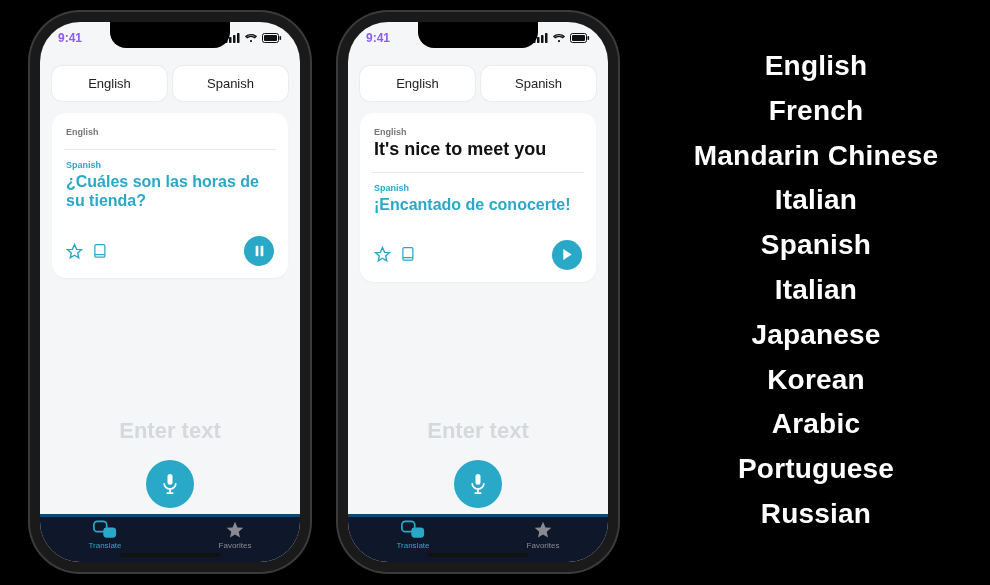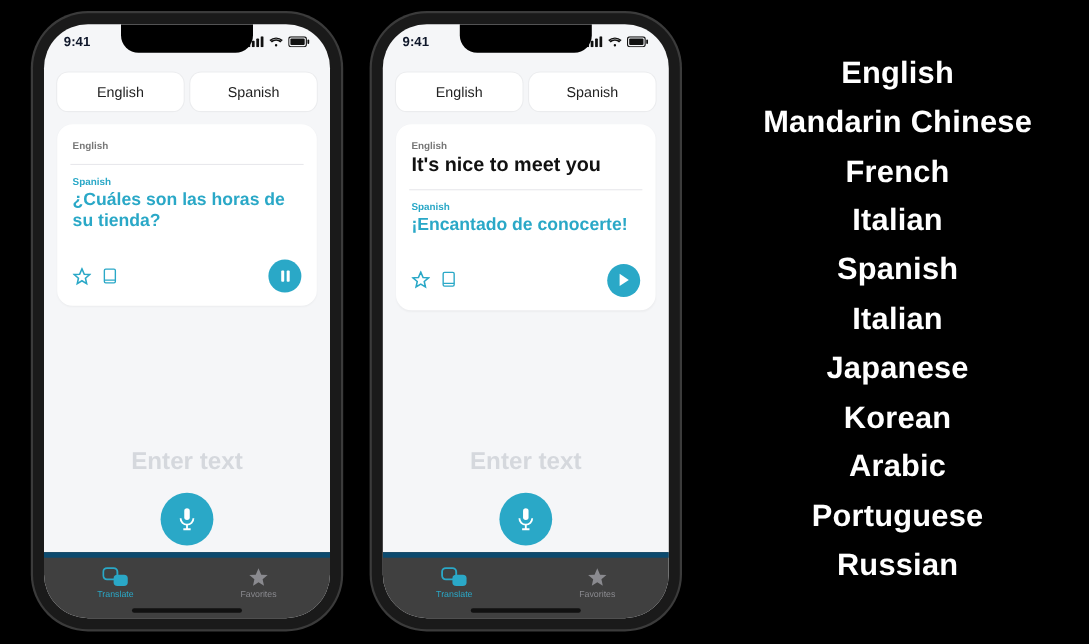"9:41" .statusbar { color: #0f172a -> #8b5cf6 }
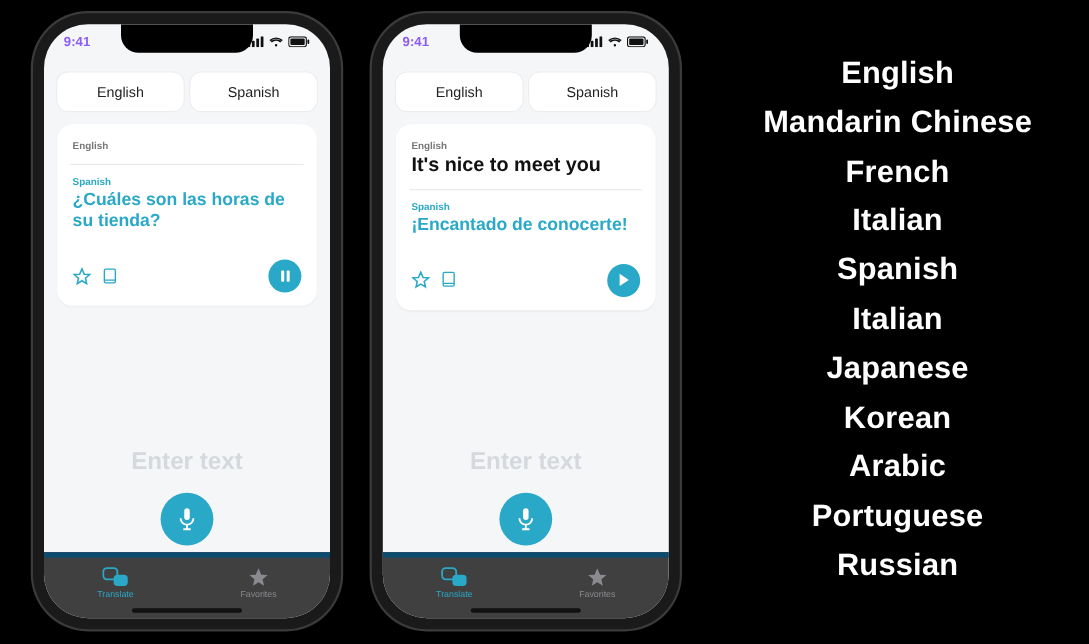"Mandarin Chinese" div { order: before "French" -> after "French" }
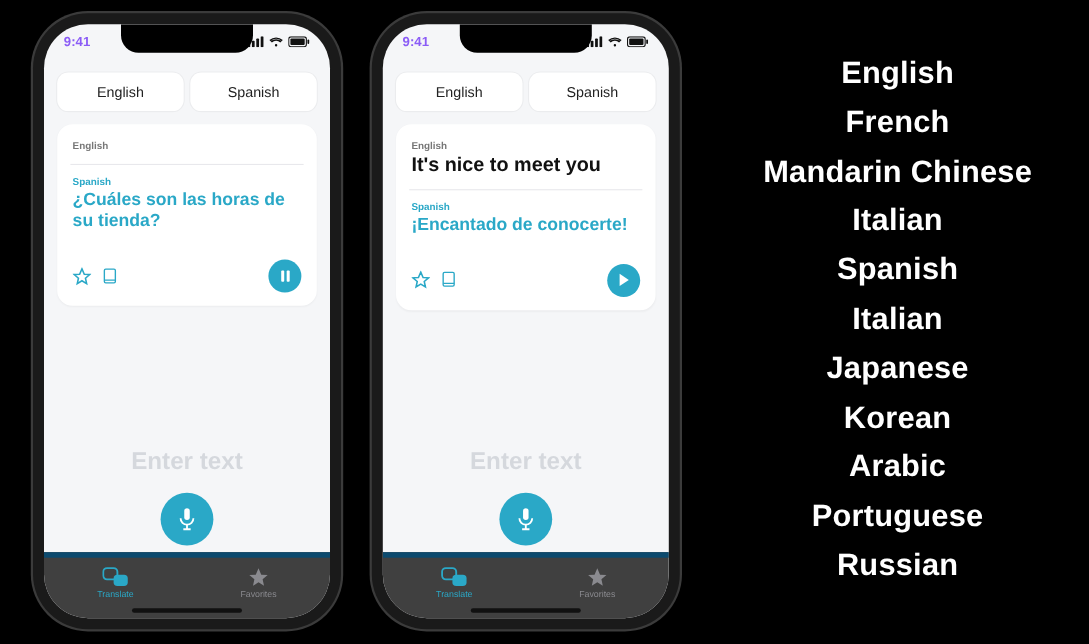"Translate" .tabbar { background: #404040 -> #0f172a; border-top: 5px solid #0c4a6e -> 3px solid #0c4a6e; height: 60px -> 48px }
